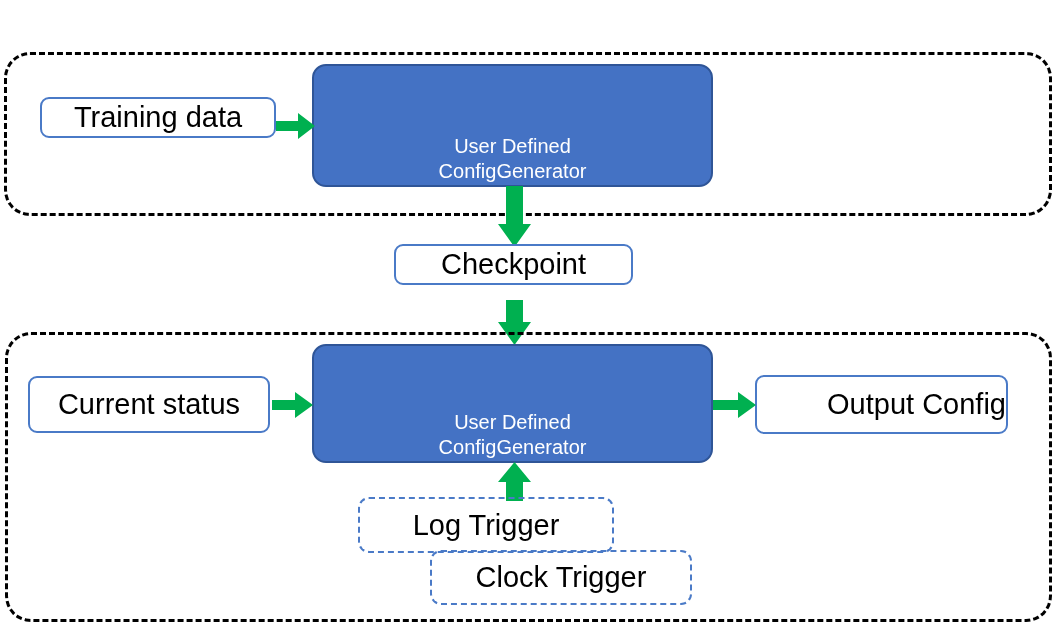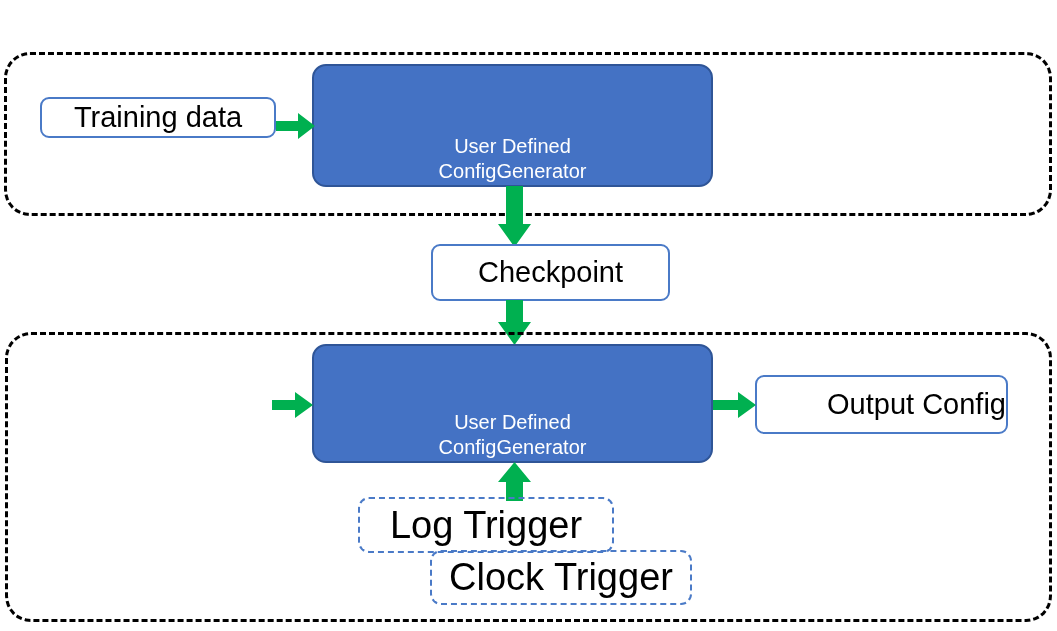"Checkpoint" div.node-plain { height: 57px -> 41px; margin-left: 37px -> none }
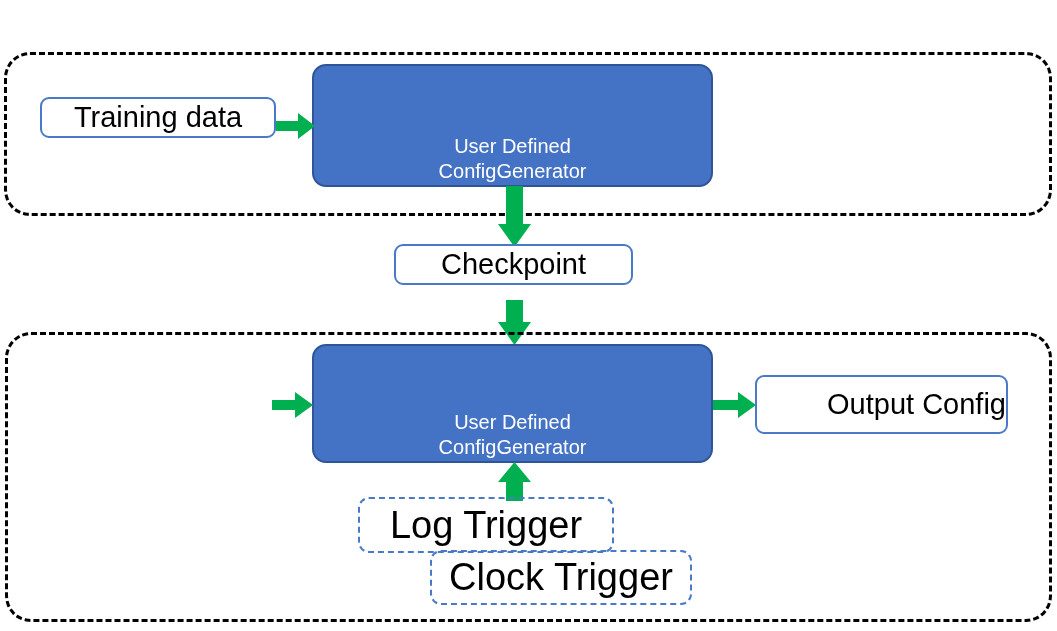"Current status" div.node-plain { html: none -> <div> <span>Current status</span> </div> }
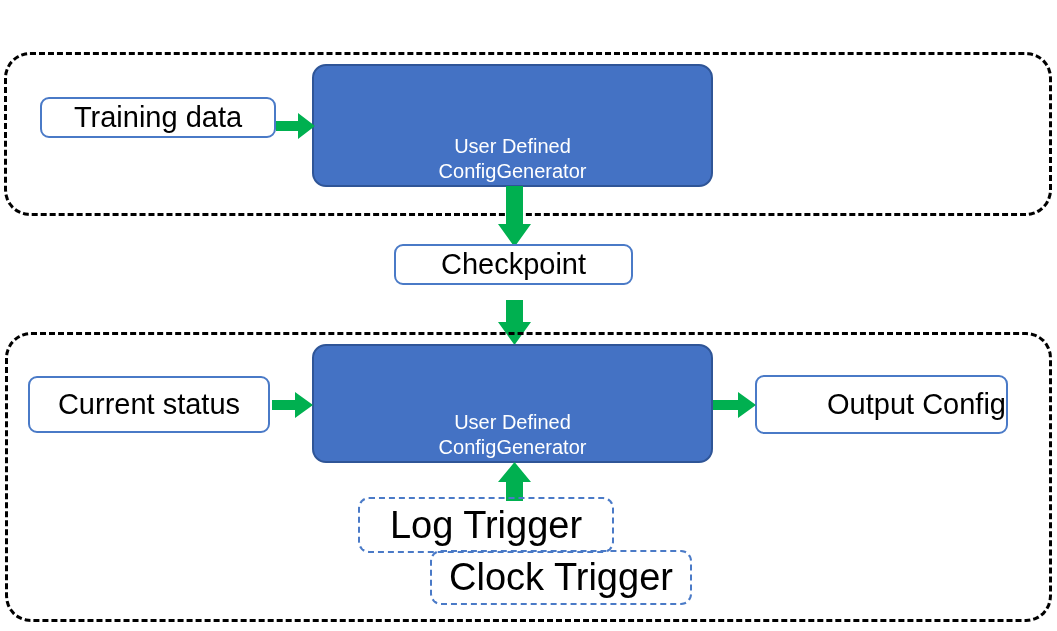"Log Trigger" .node-trigger { font-size: 38px -> 29px }
